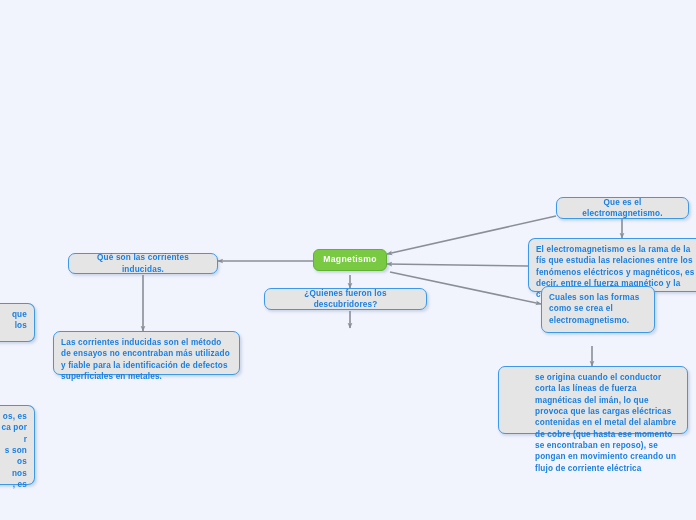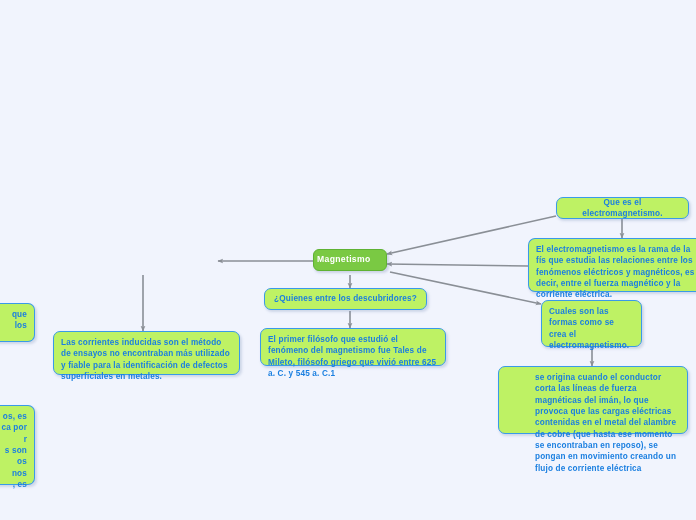"Que es el electromagnetismo." .node { background: #bef264 -> #e5e5e5 }
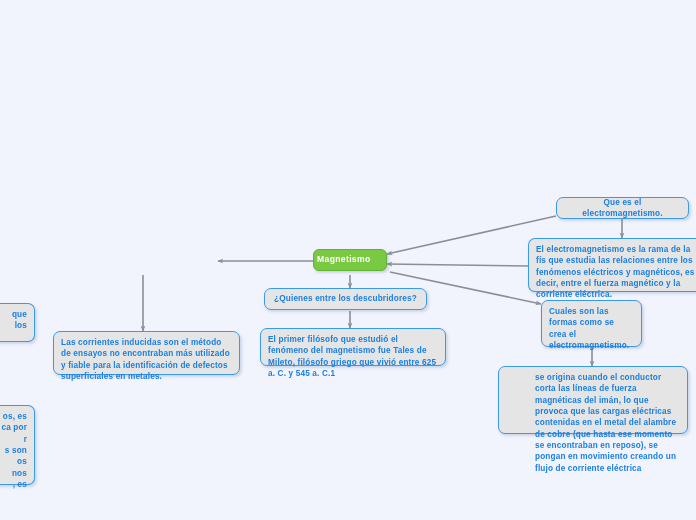"Qué son las corrientes inducidas." div.node { html: none -> <div> <span>Qué son las corrientes inducidas.</span> </div> }
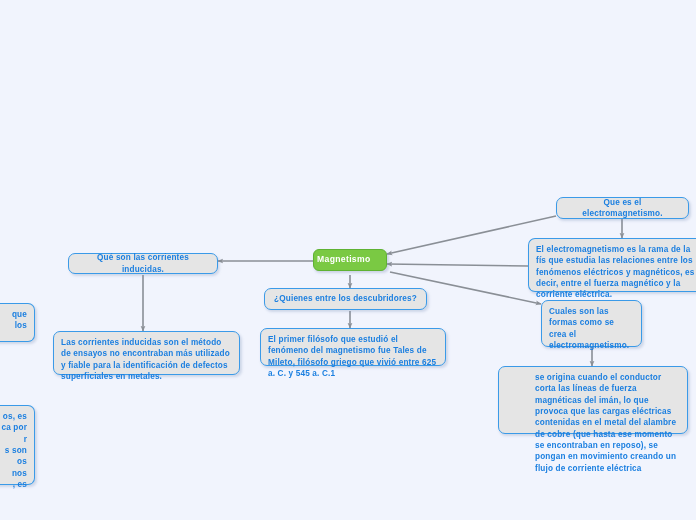"Magnetismo" .node.center { justify-content: none -> center }
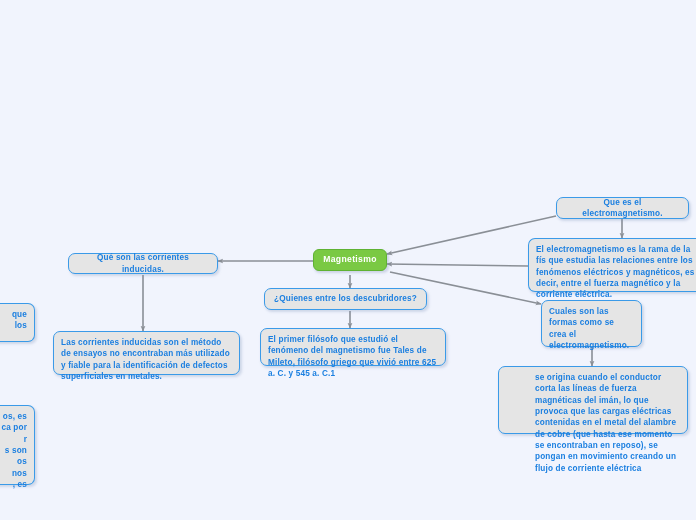"¿Quienes entre los descubridores?" span.txt { text: entre -> fueron }
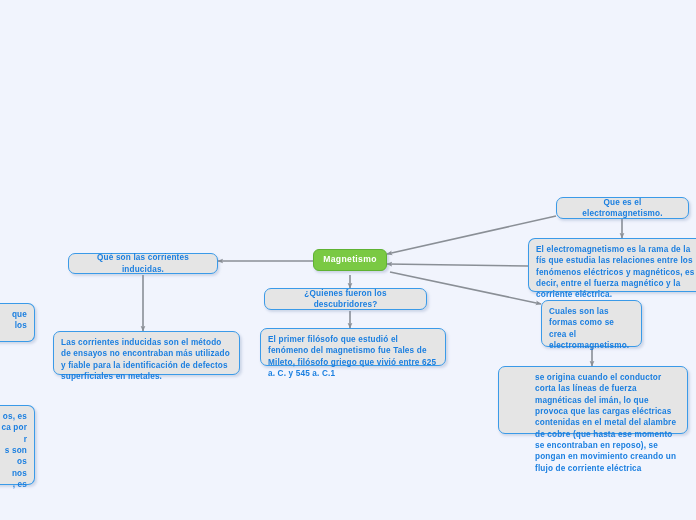"Cuales son las formas como" div.node { top: 300px -> 286px; width: 101px -> 114px }
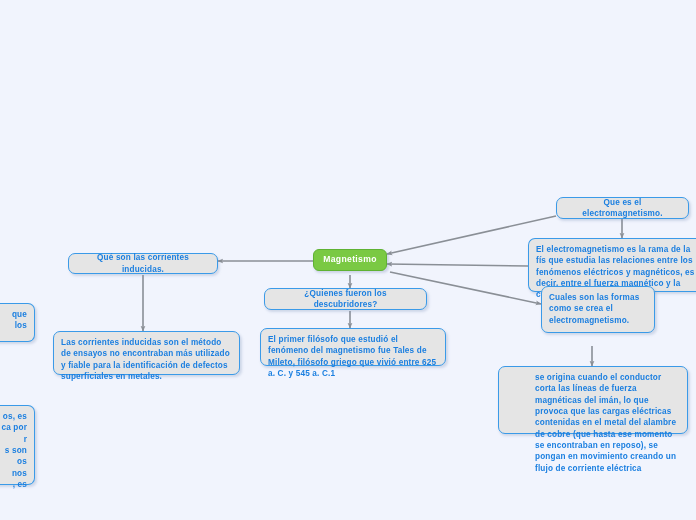"El primer filósofo que estudió" div.node { html: <div> <span>El primer filósofo que estudió el fenómeno del magnetismo fue Tales de Mileto, filósofo griego que vivió entre 625 a. C. y 545 a. C.1</span> </div> -> none }
